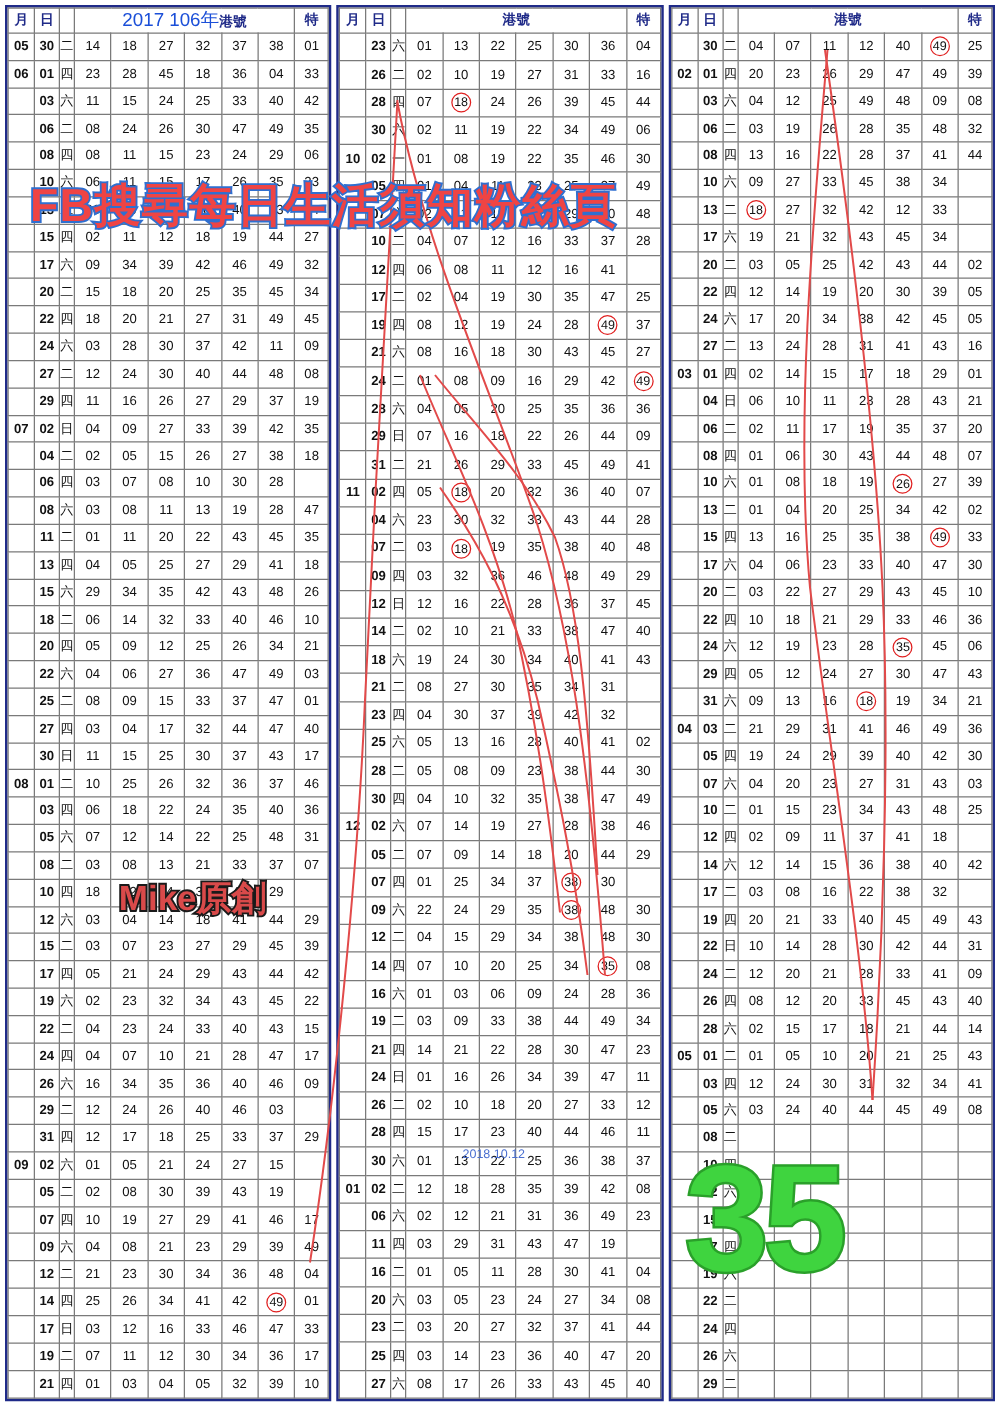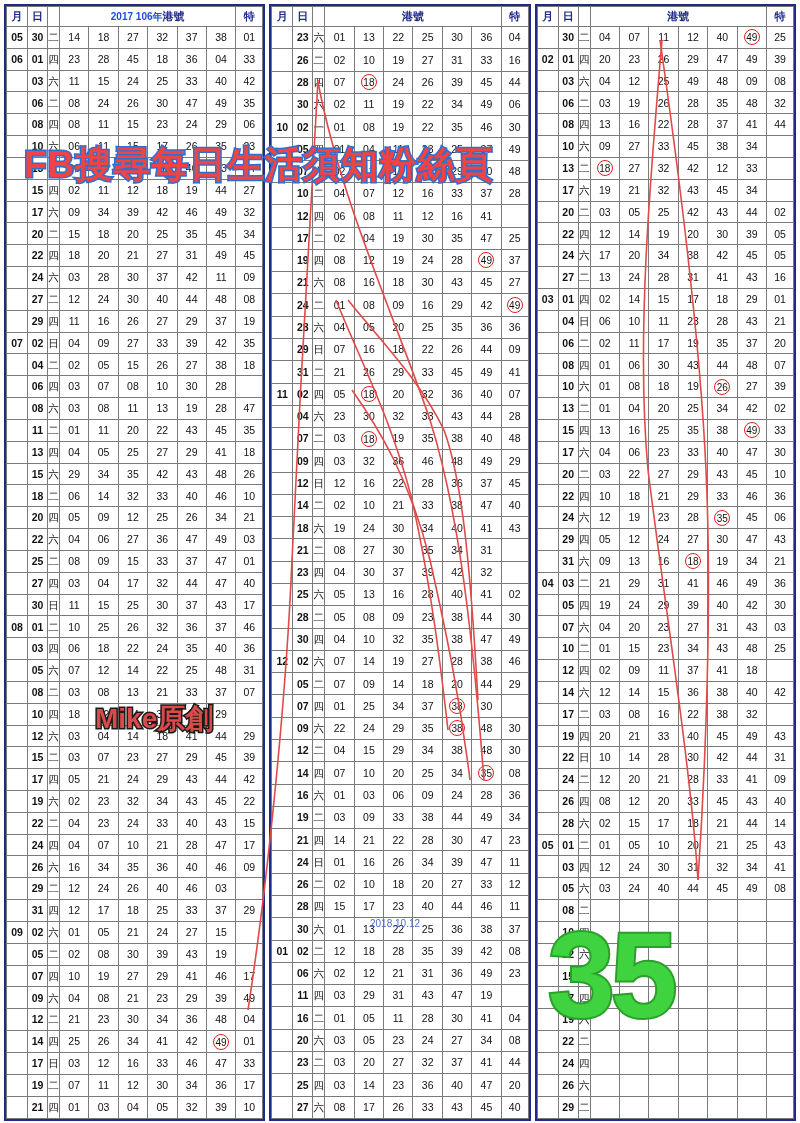"2017 106年" .yearlbl { font-size: 10px -> 15px; font-weight: bold -> normal }
